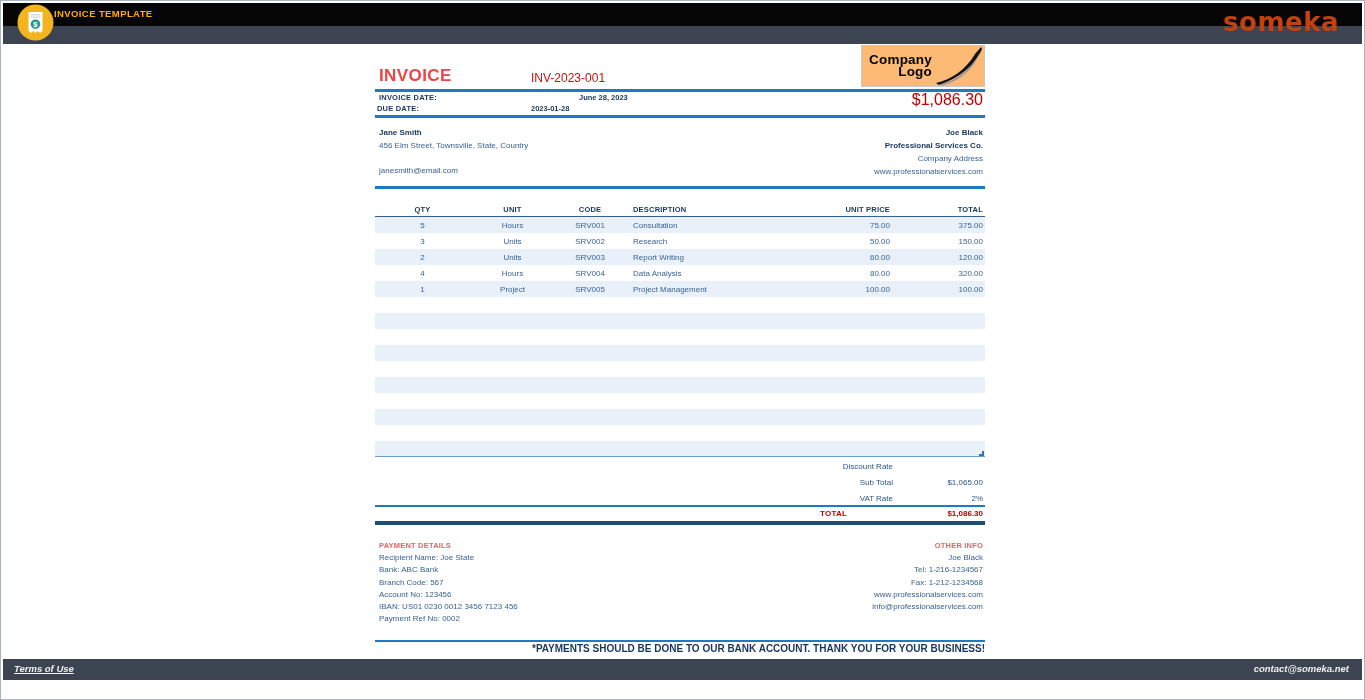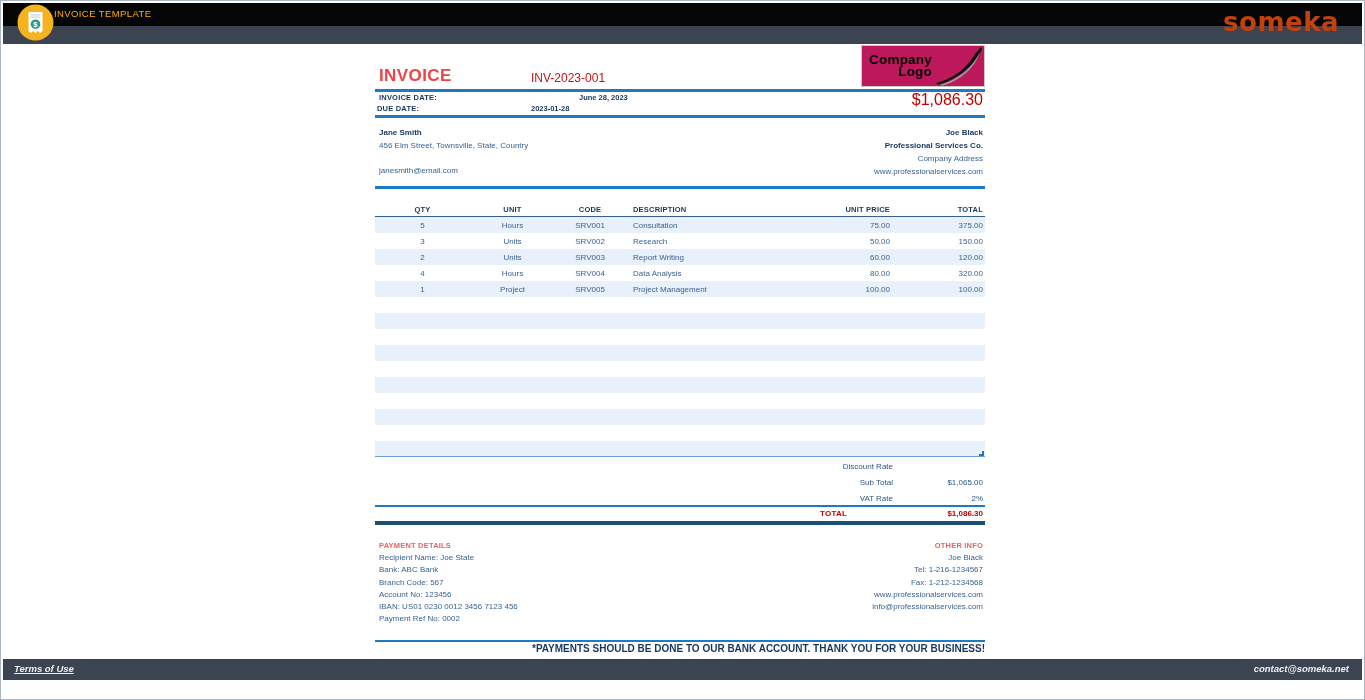"INVOICE TEMPLATE" .app-title { font-weight: normal -> bold }
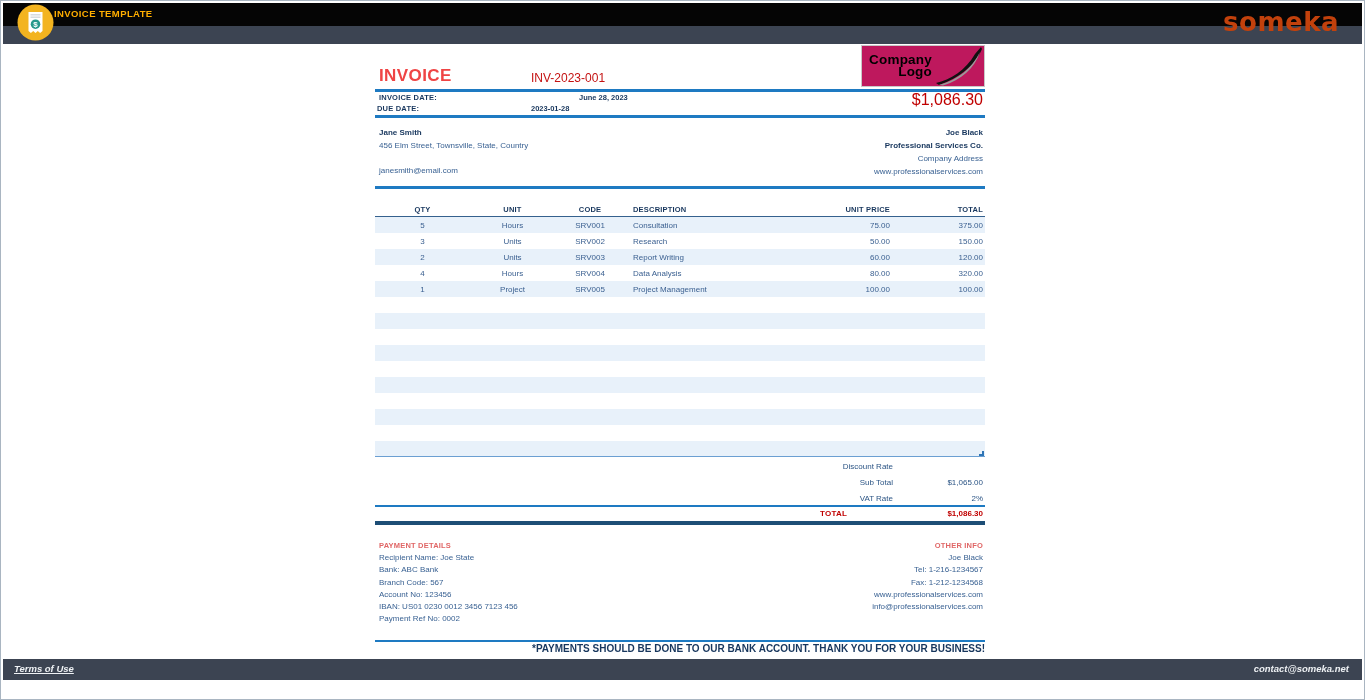"Company" .logo-box { background: #be185d -> #fdba74 }
